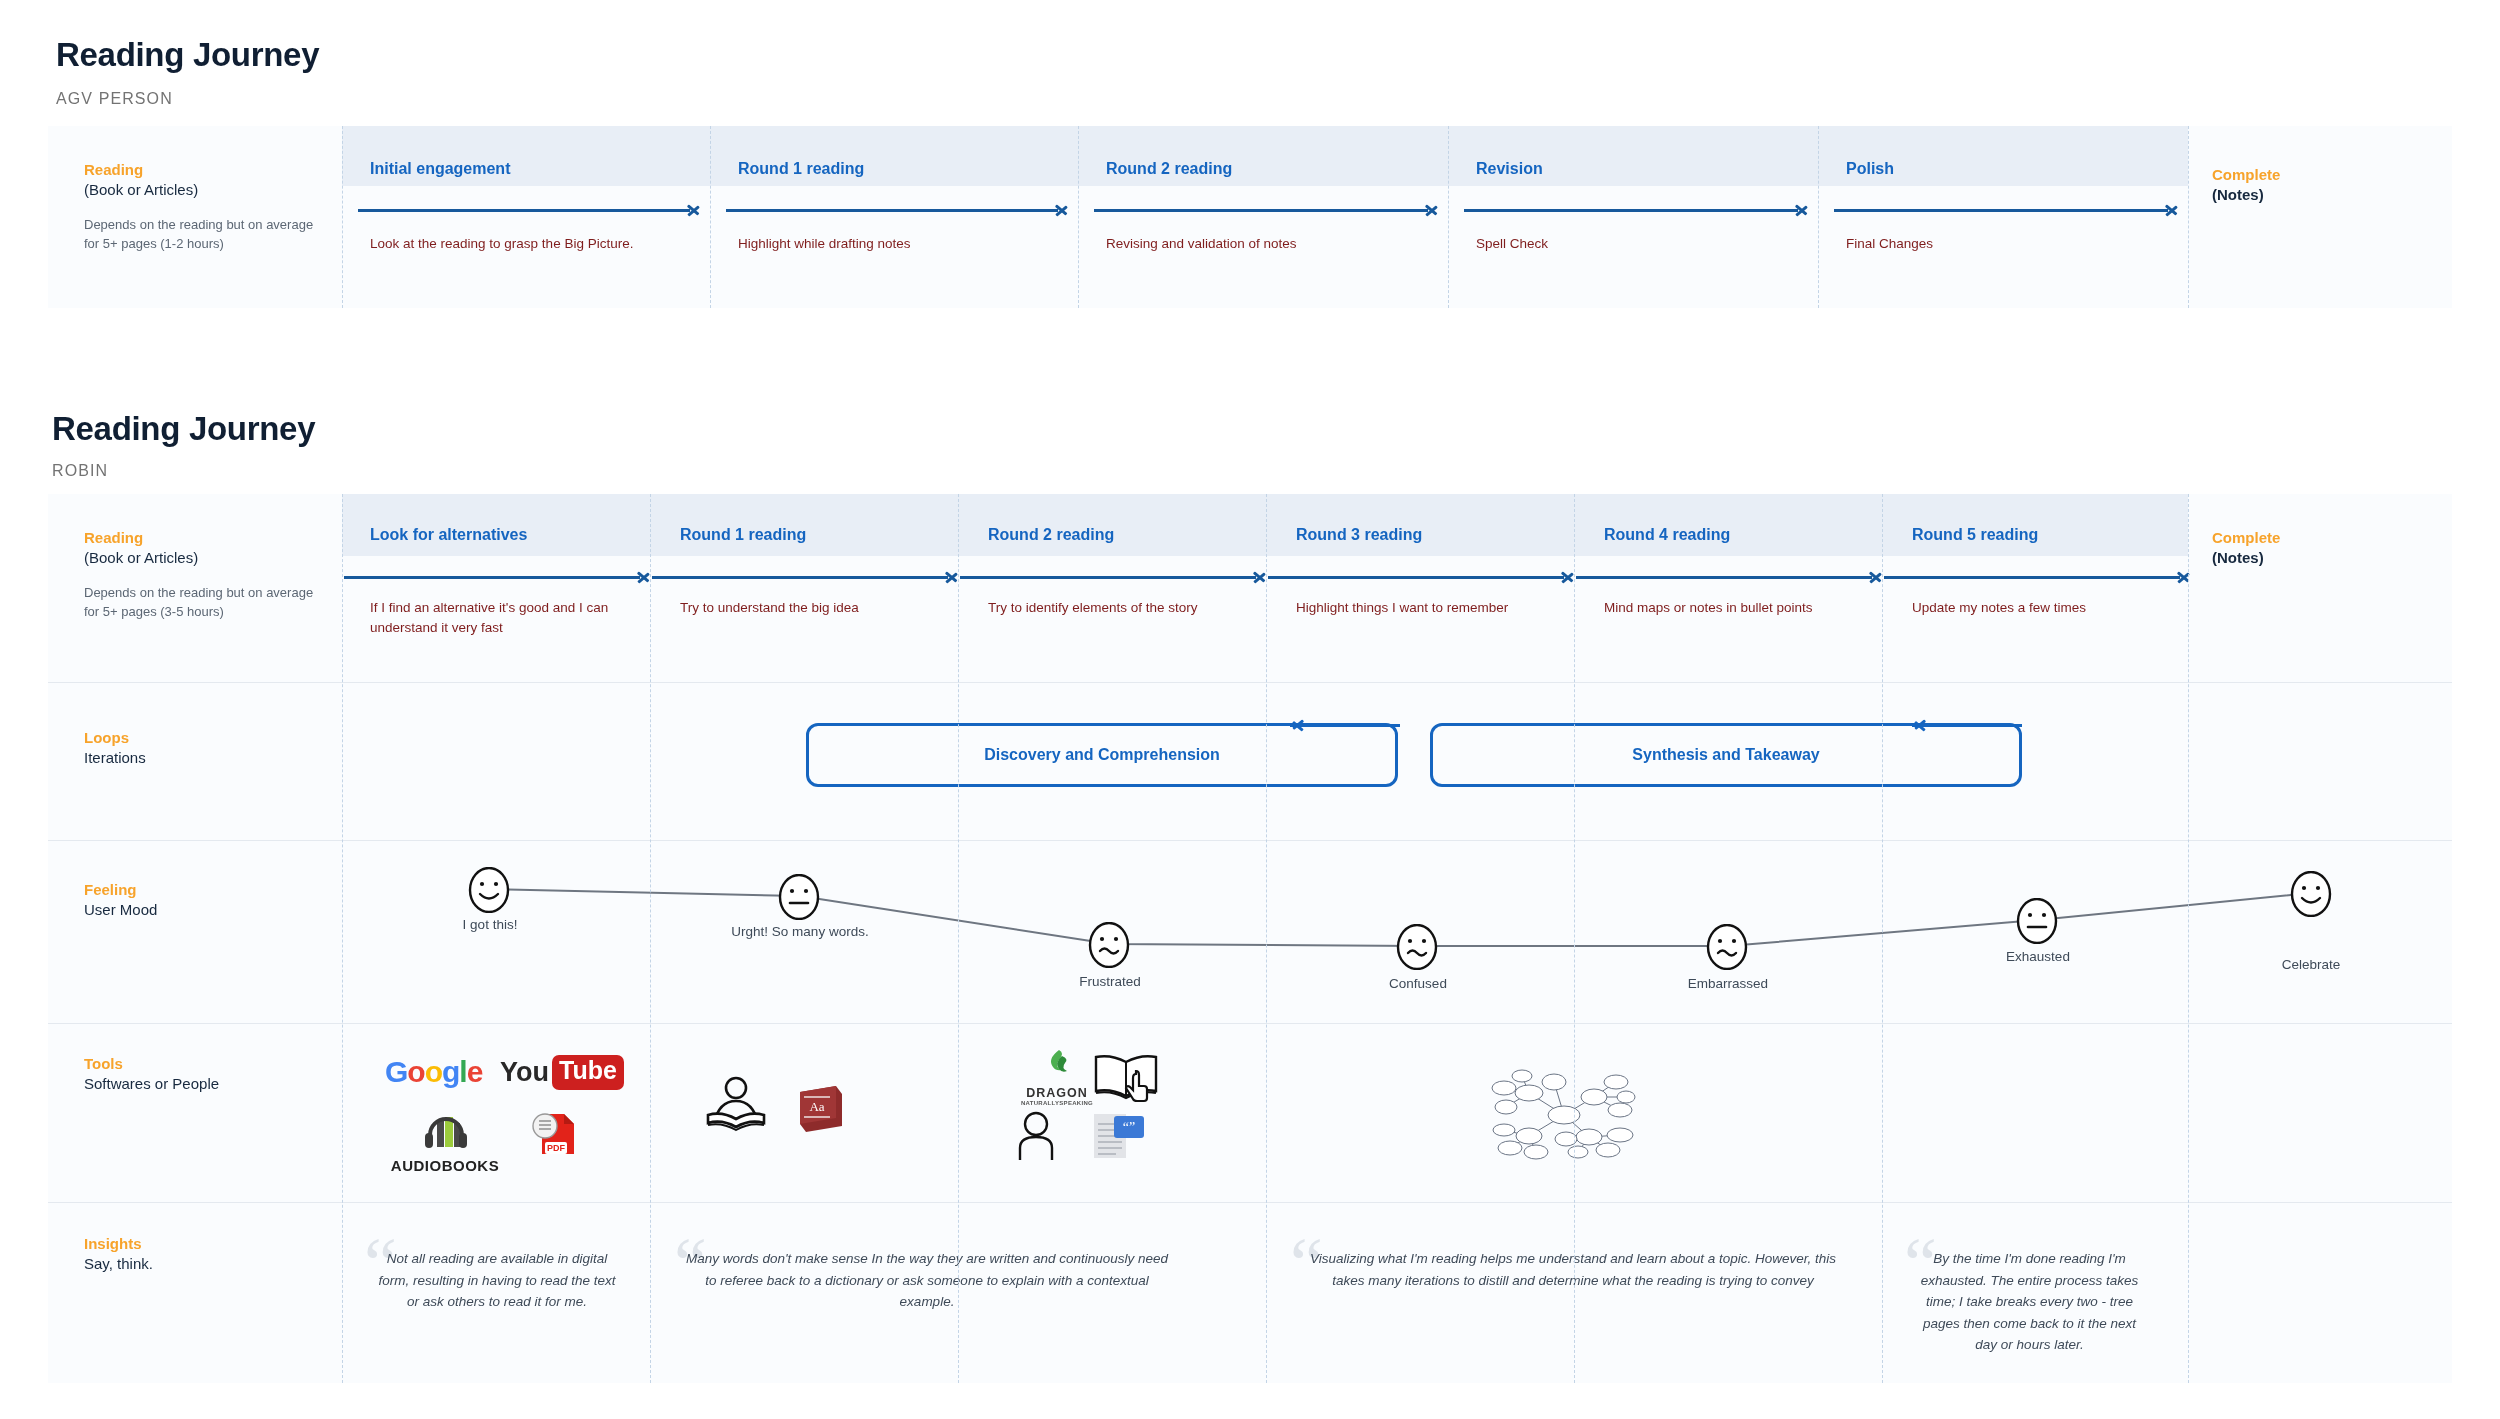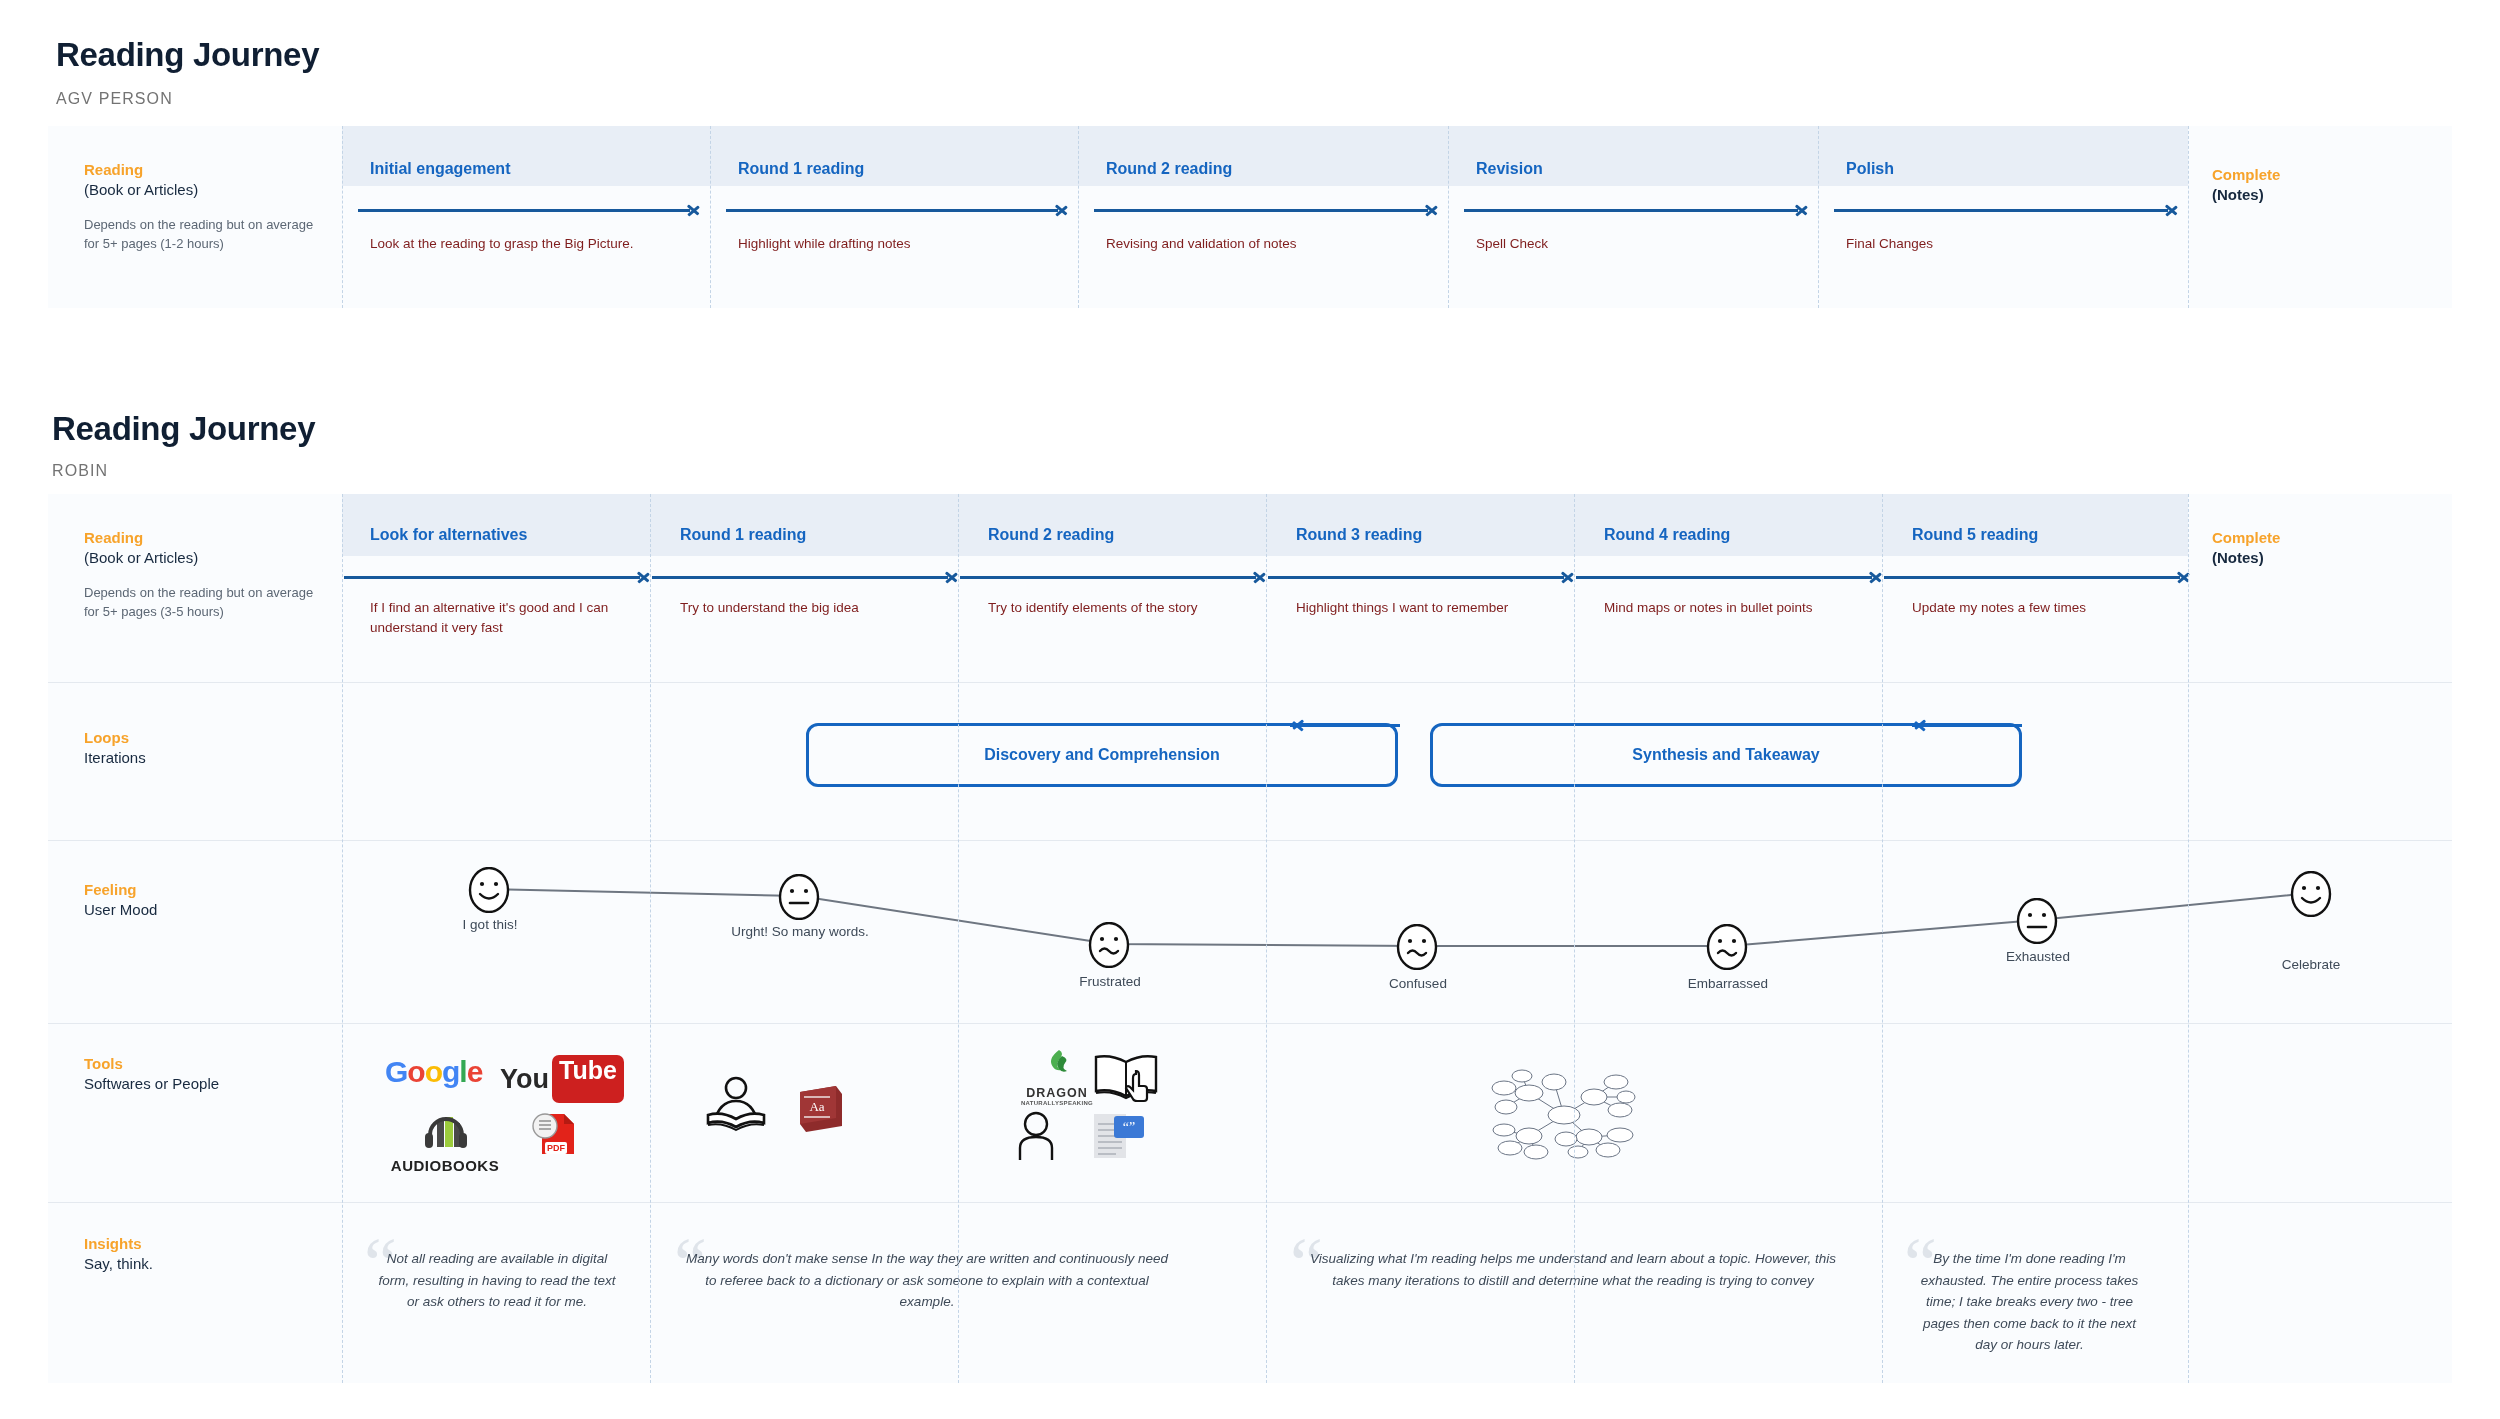"Tube" .yt .tube { padding: 1px 7px 18px 7px -> 1px 7px 5px 7px }
